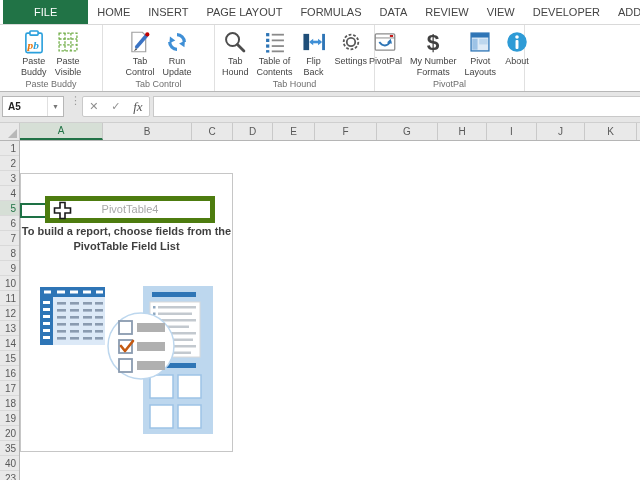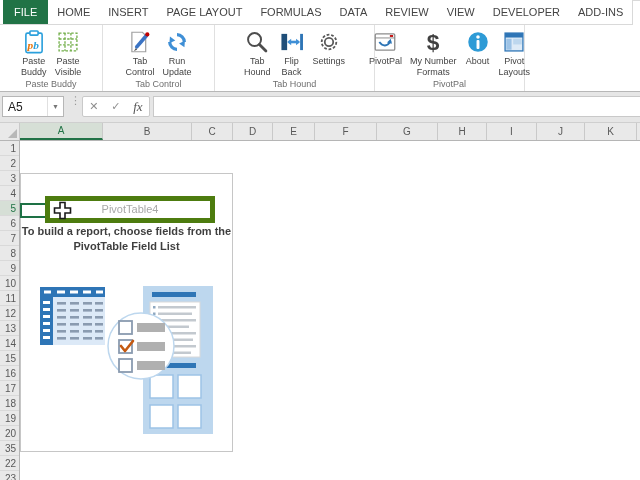"FILE" .tab.file { padding: 0 11px -> 0 31px }
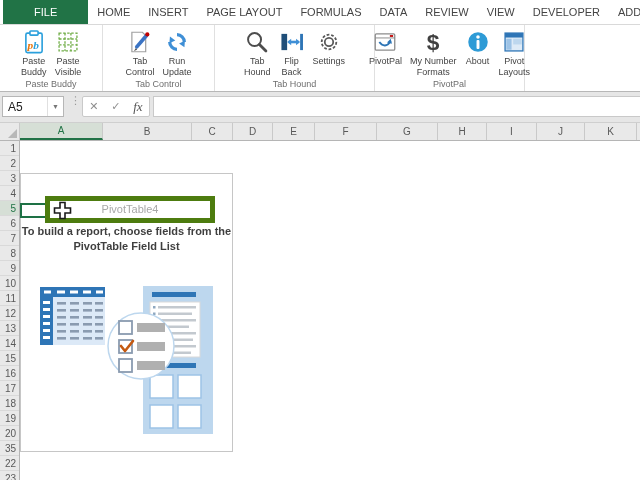"Table of" button.rbtn { html: none -> <button> <svg> <g> <rect></rect> <rect></rect> <rect></rect> <rect></rect> </g> <g> <line></line> <line></line> <line></line> <line></line> </g> </svg> <div>Table of</div> <div>Contents</div> </button> }
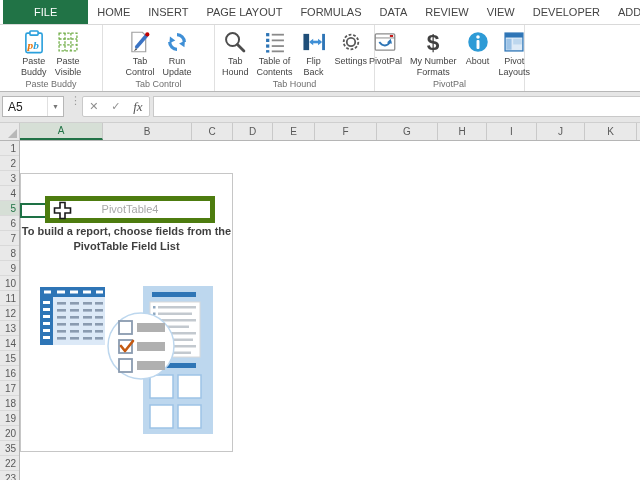"About" button.rbtn { order: before "Pivot" -> after "Pivot" }
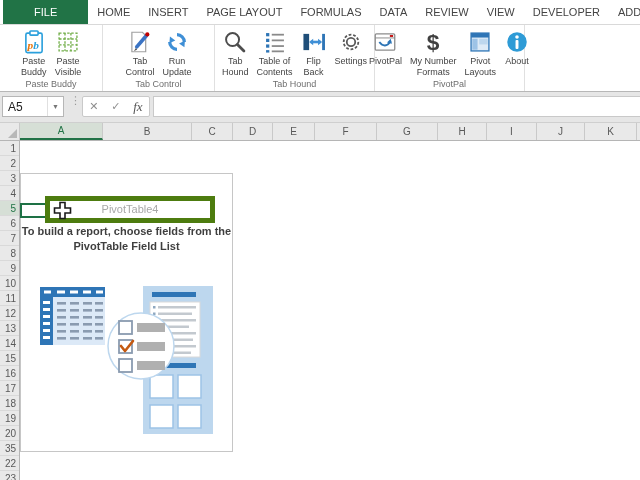"A5" #namebox .nb-text { font-size: 12px -> 10px; font-weight: none -> bold }
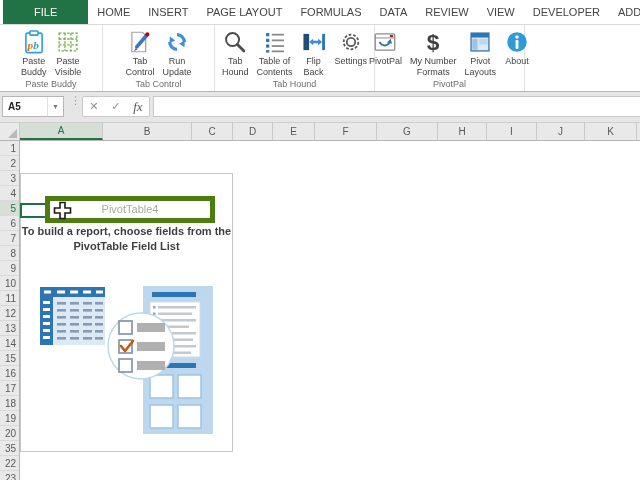"22" div.rowhead { text: 22 -> 40 }
